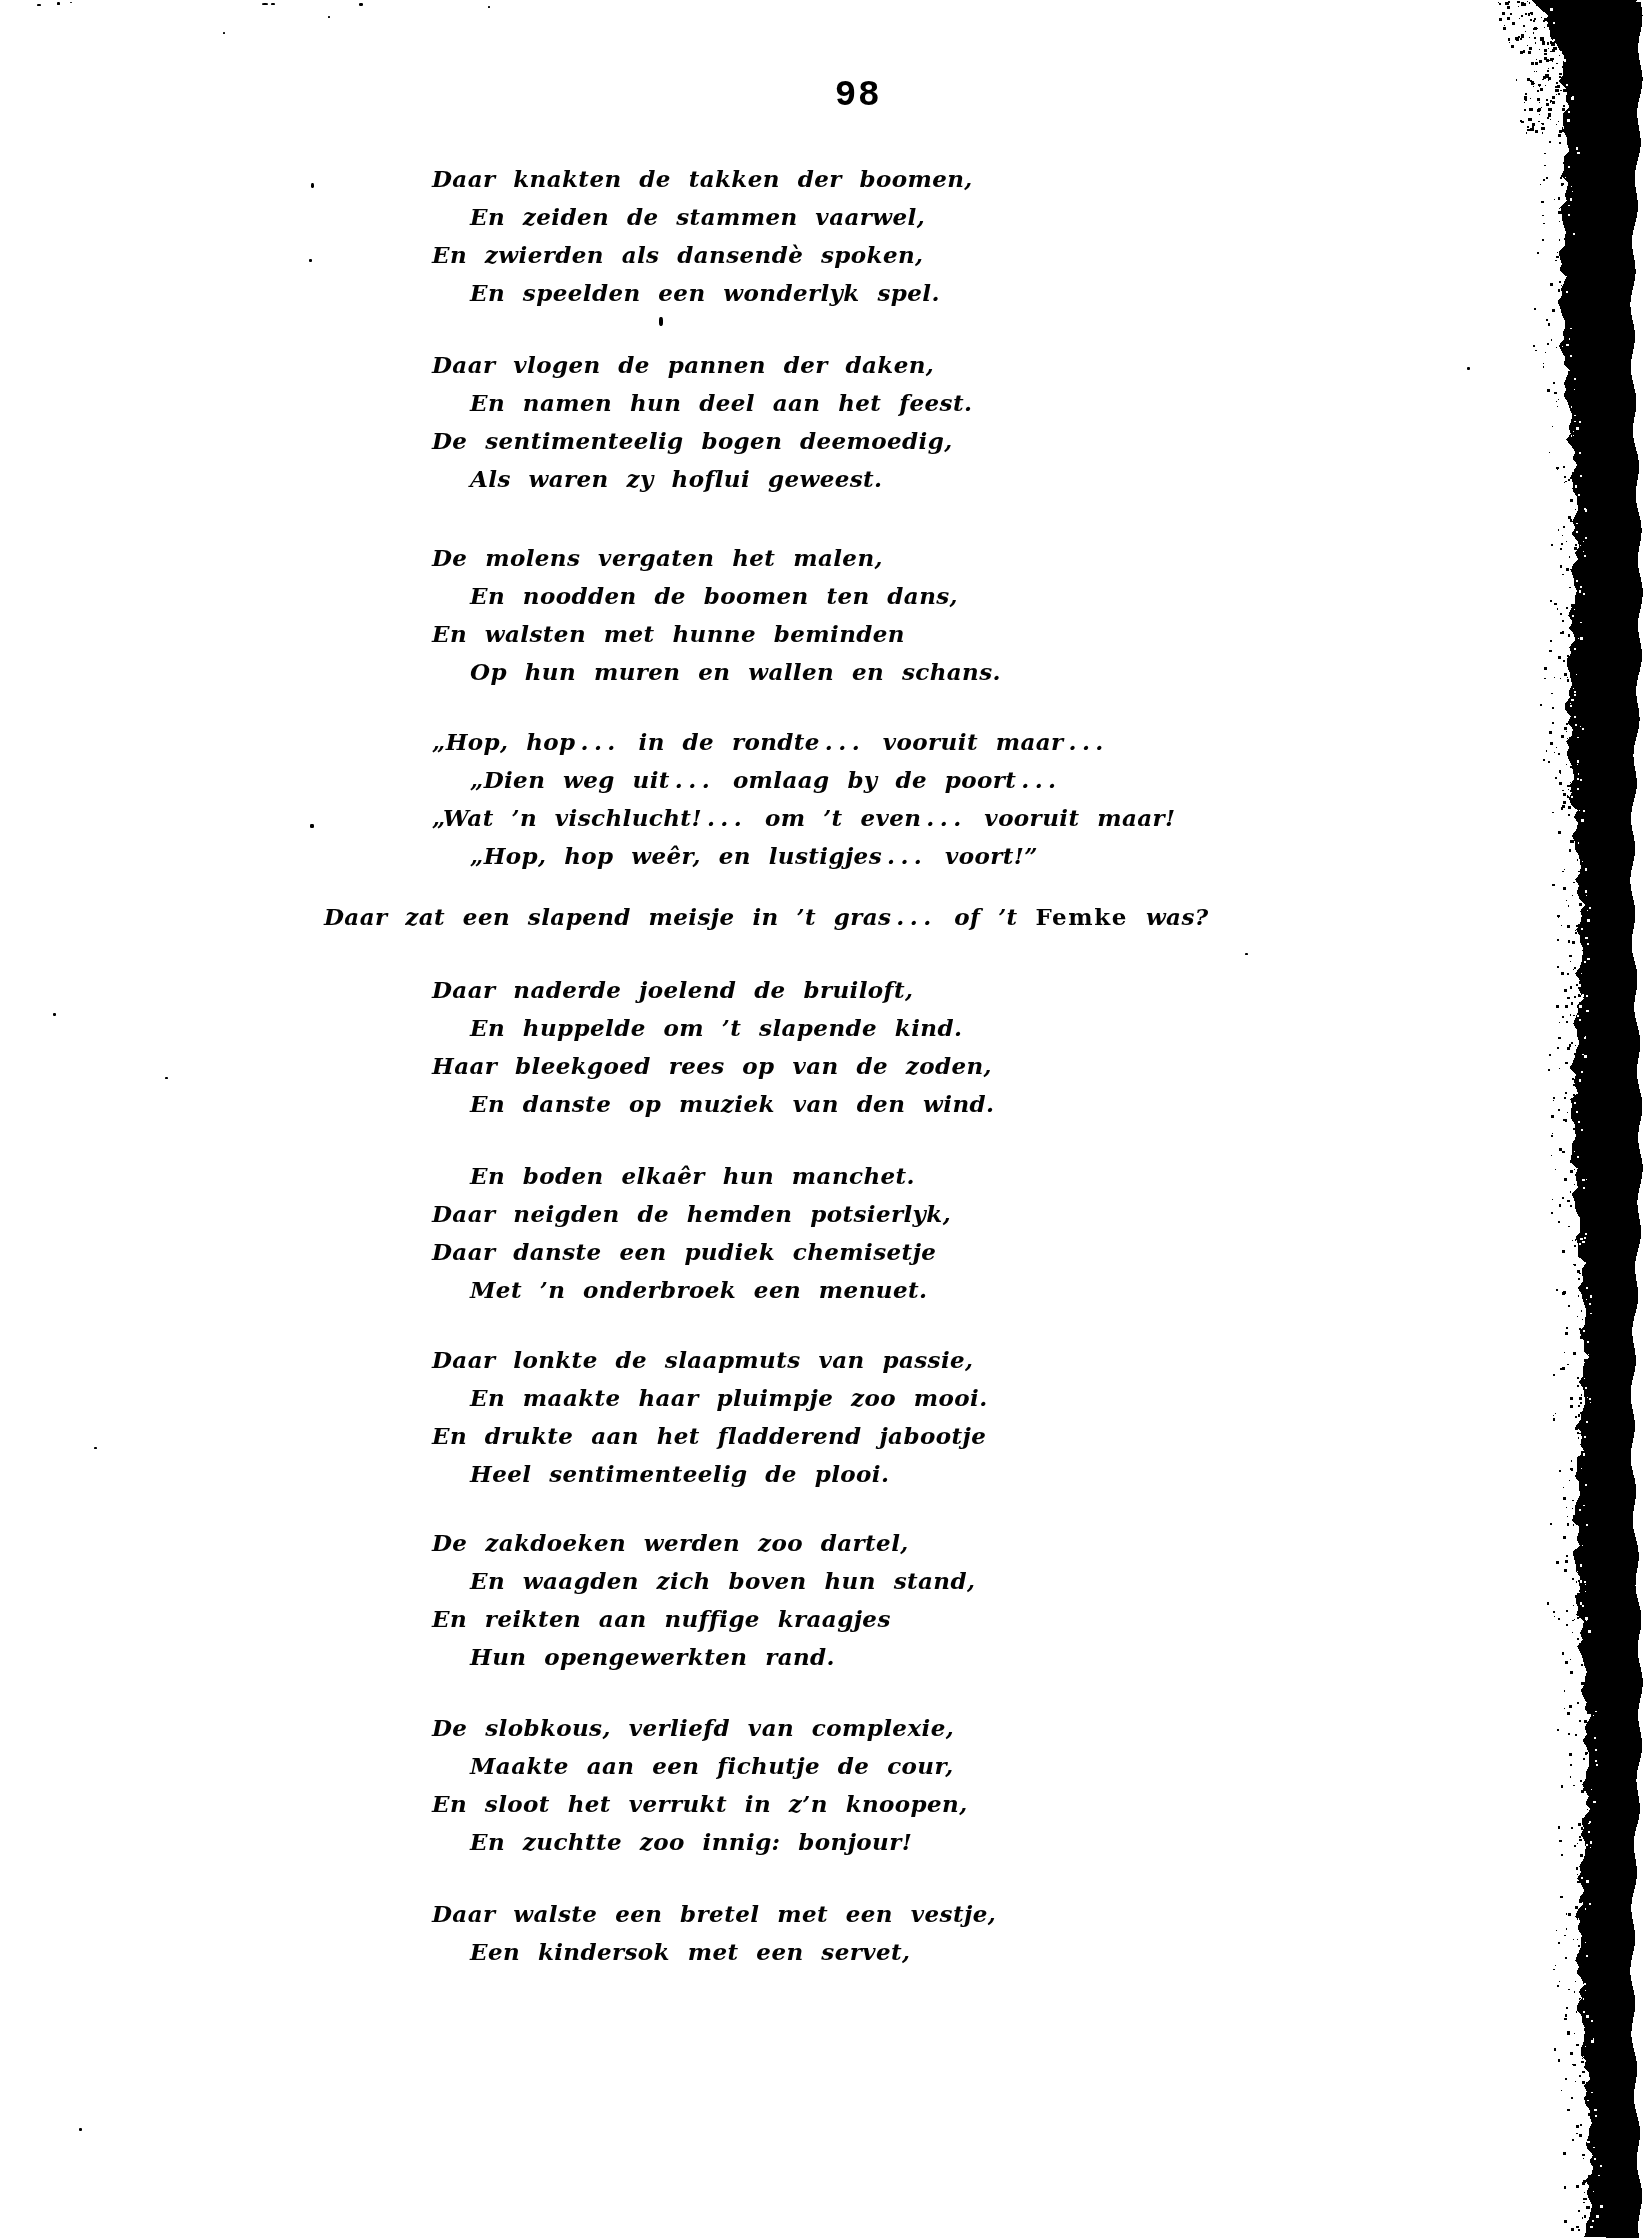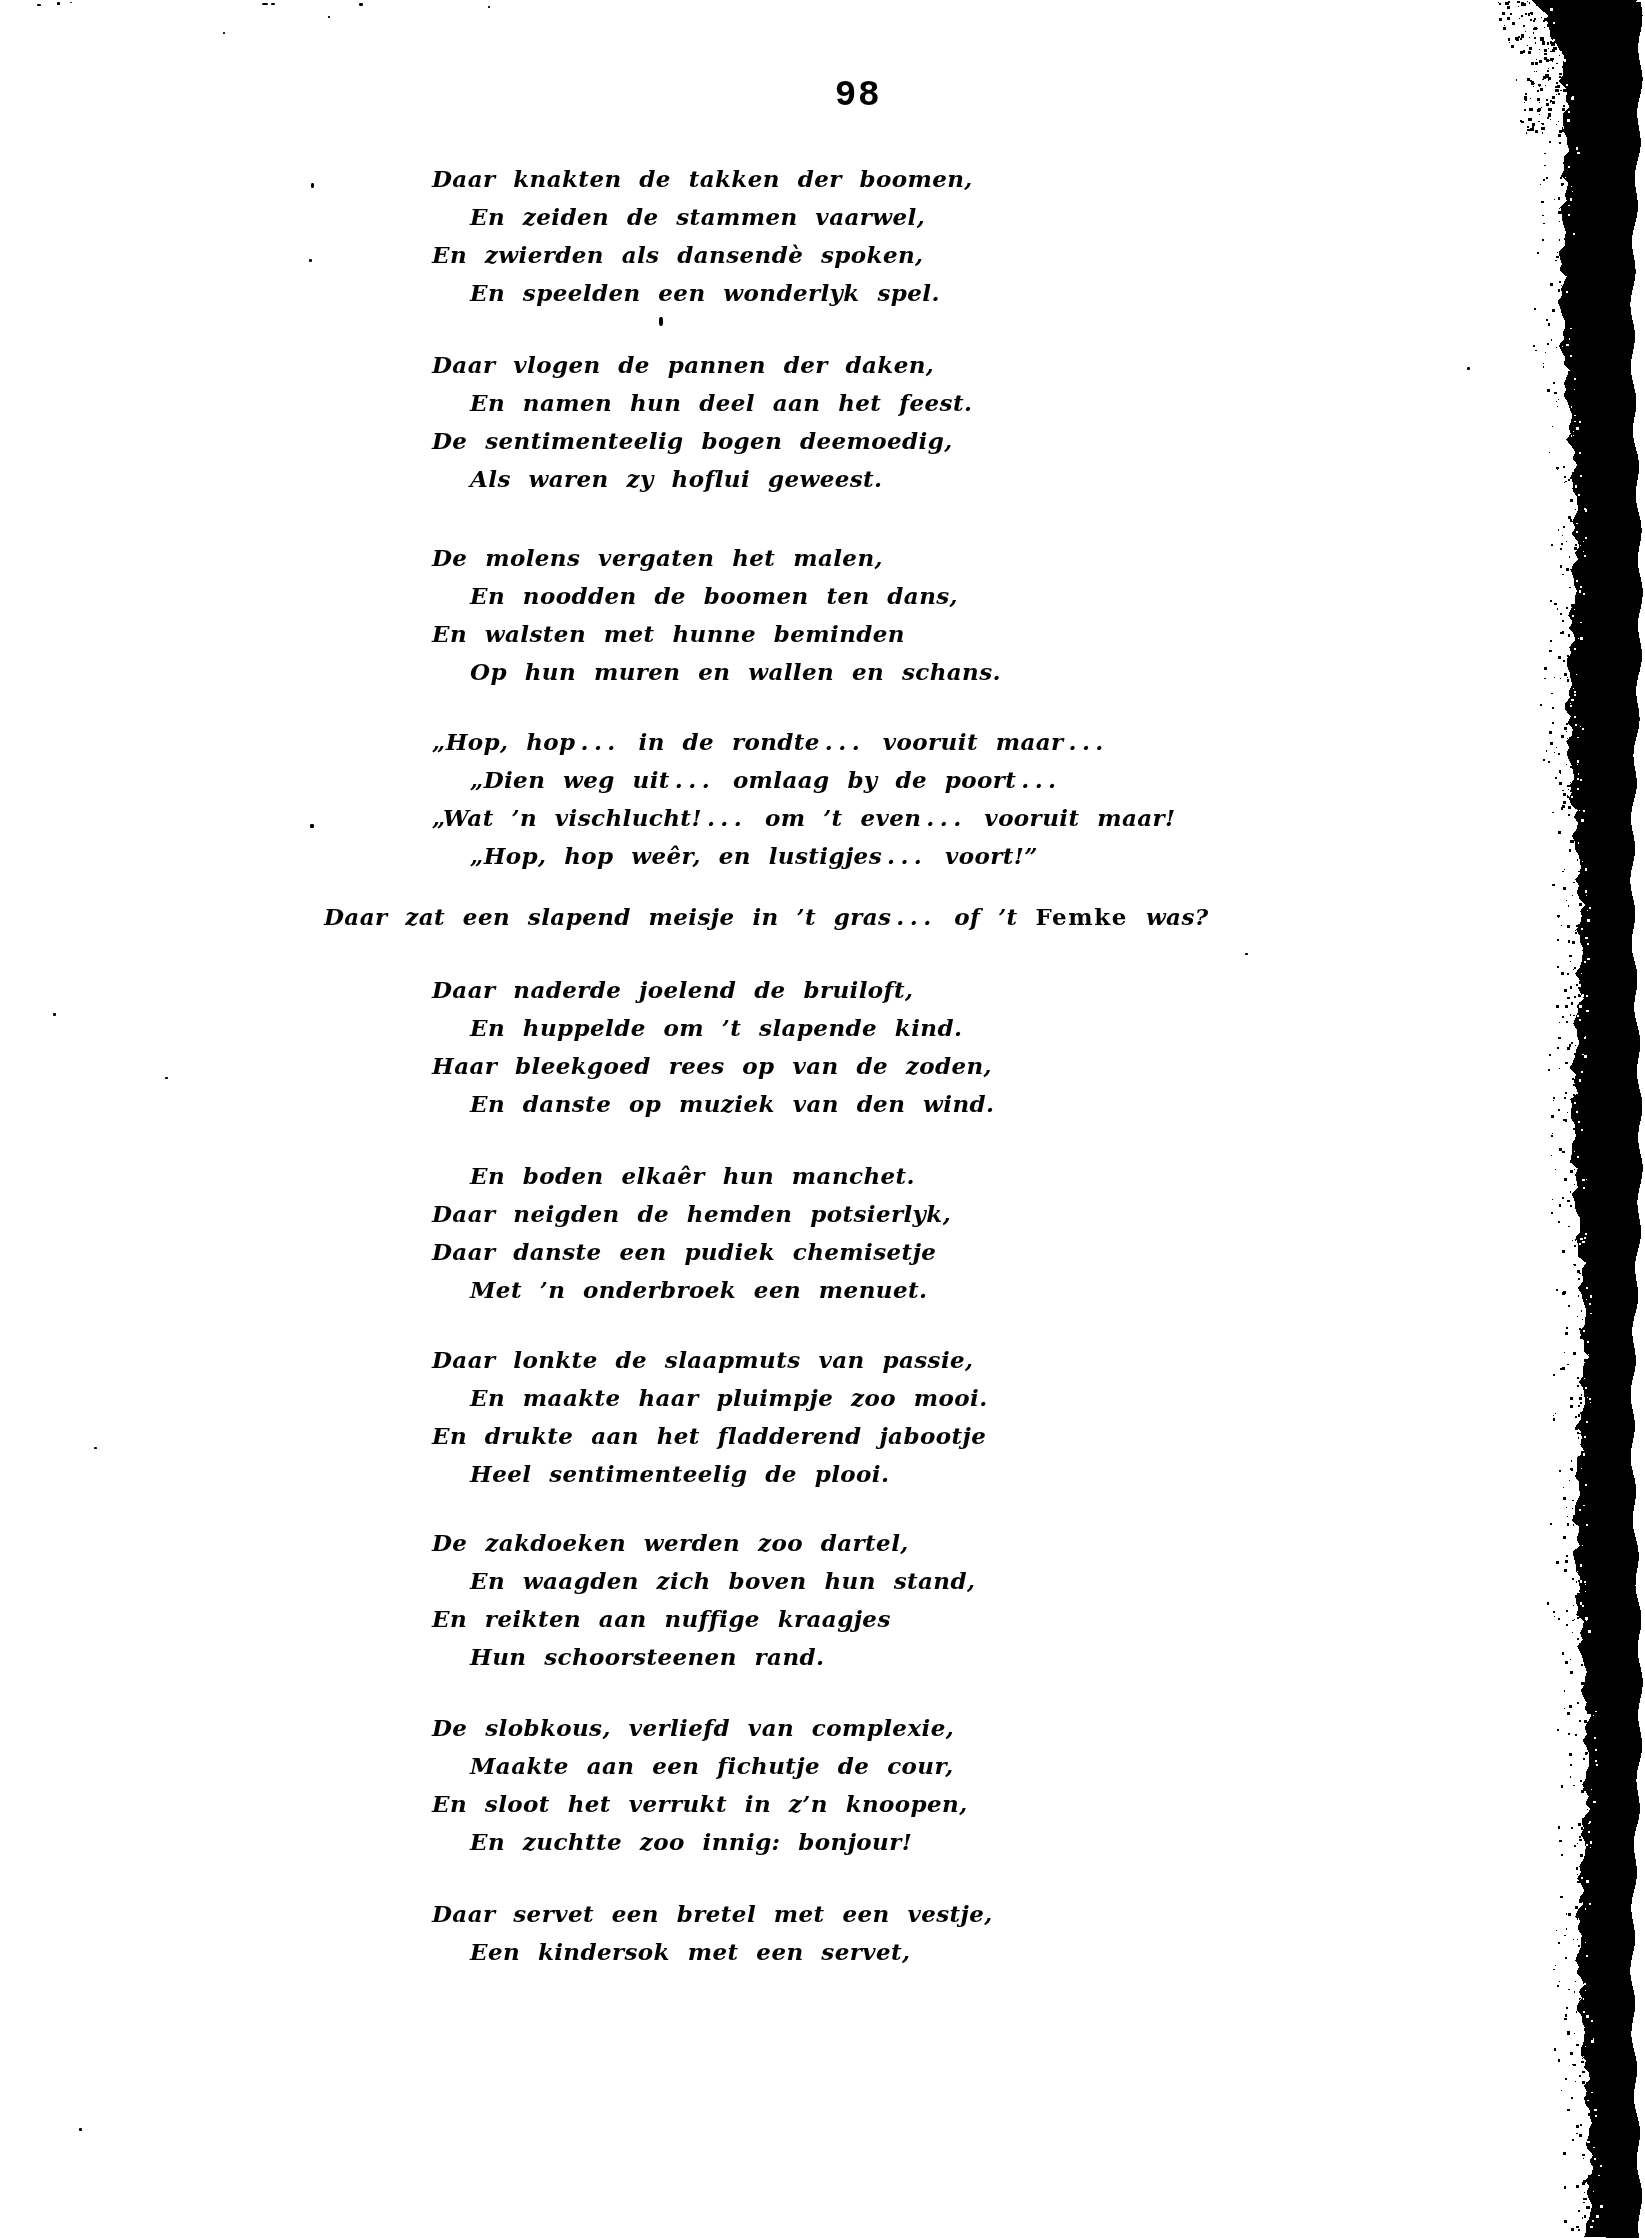"Hun schoorsteenen rand." div.line { text: schoorsteenen -> opengewerkten }
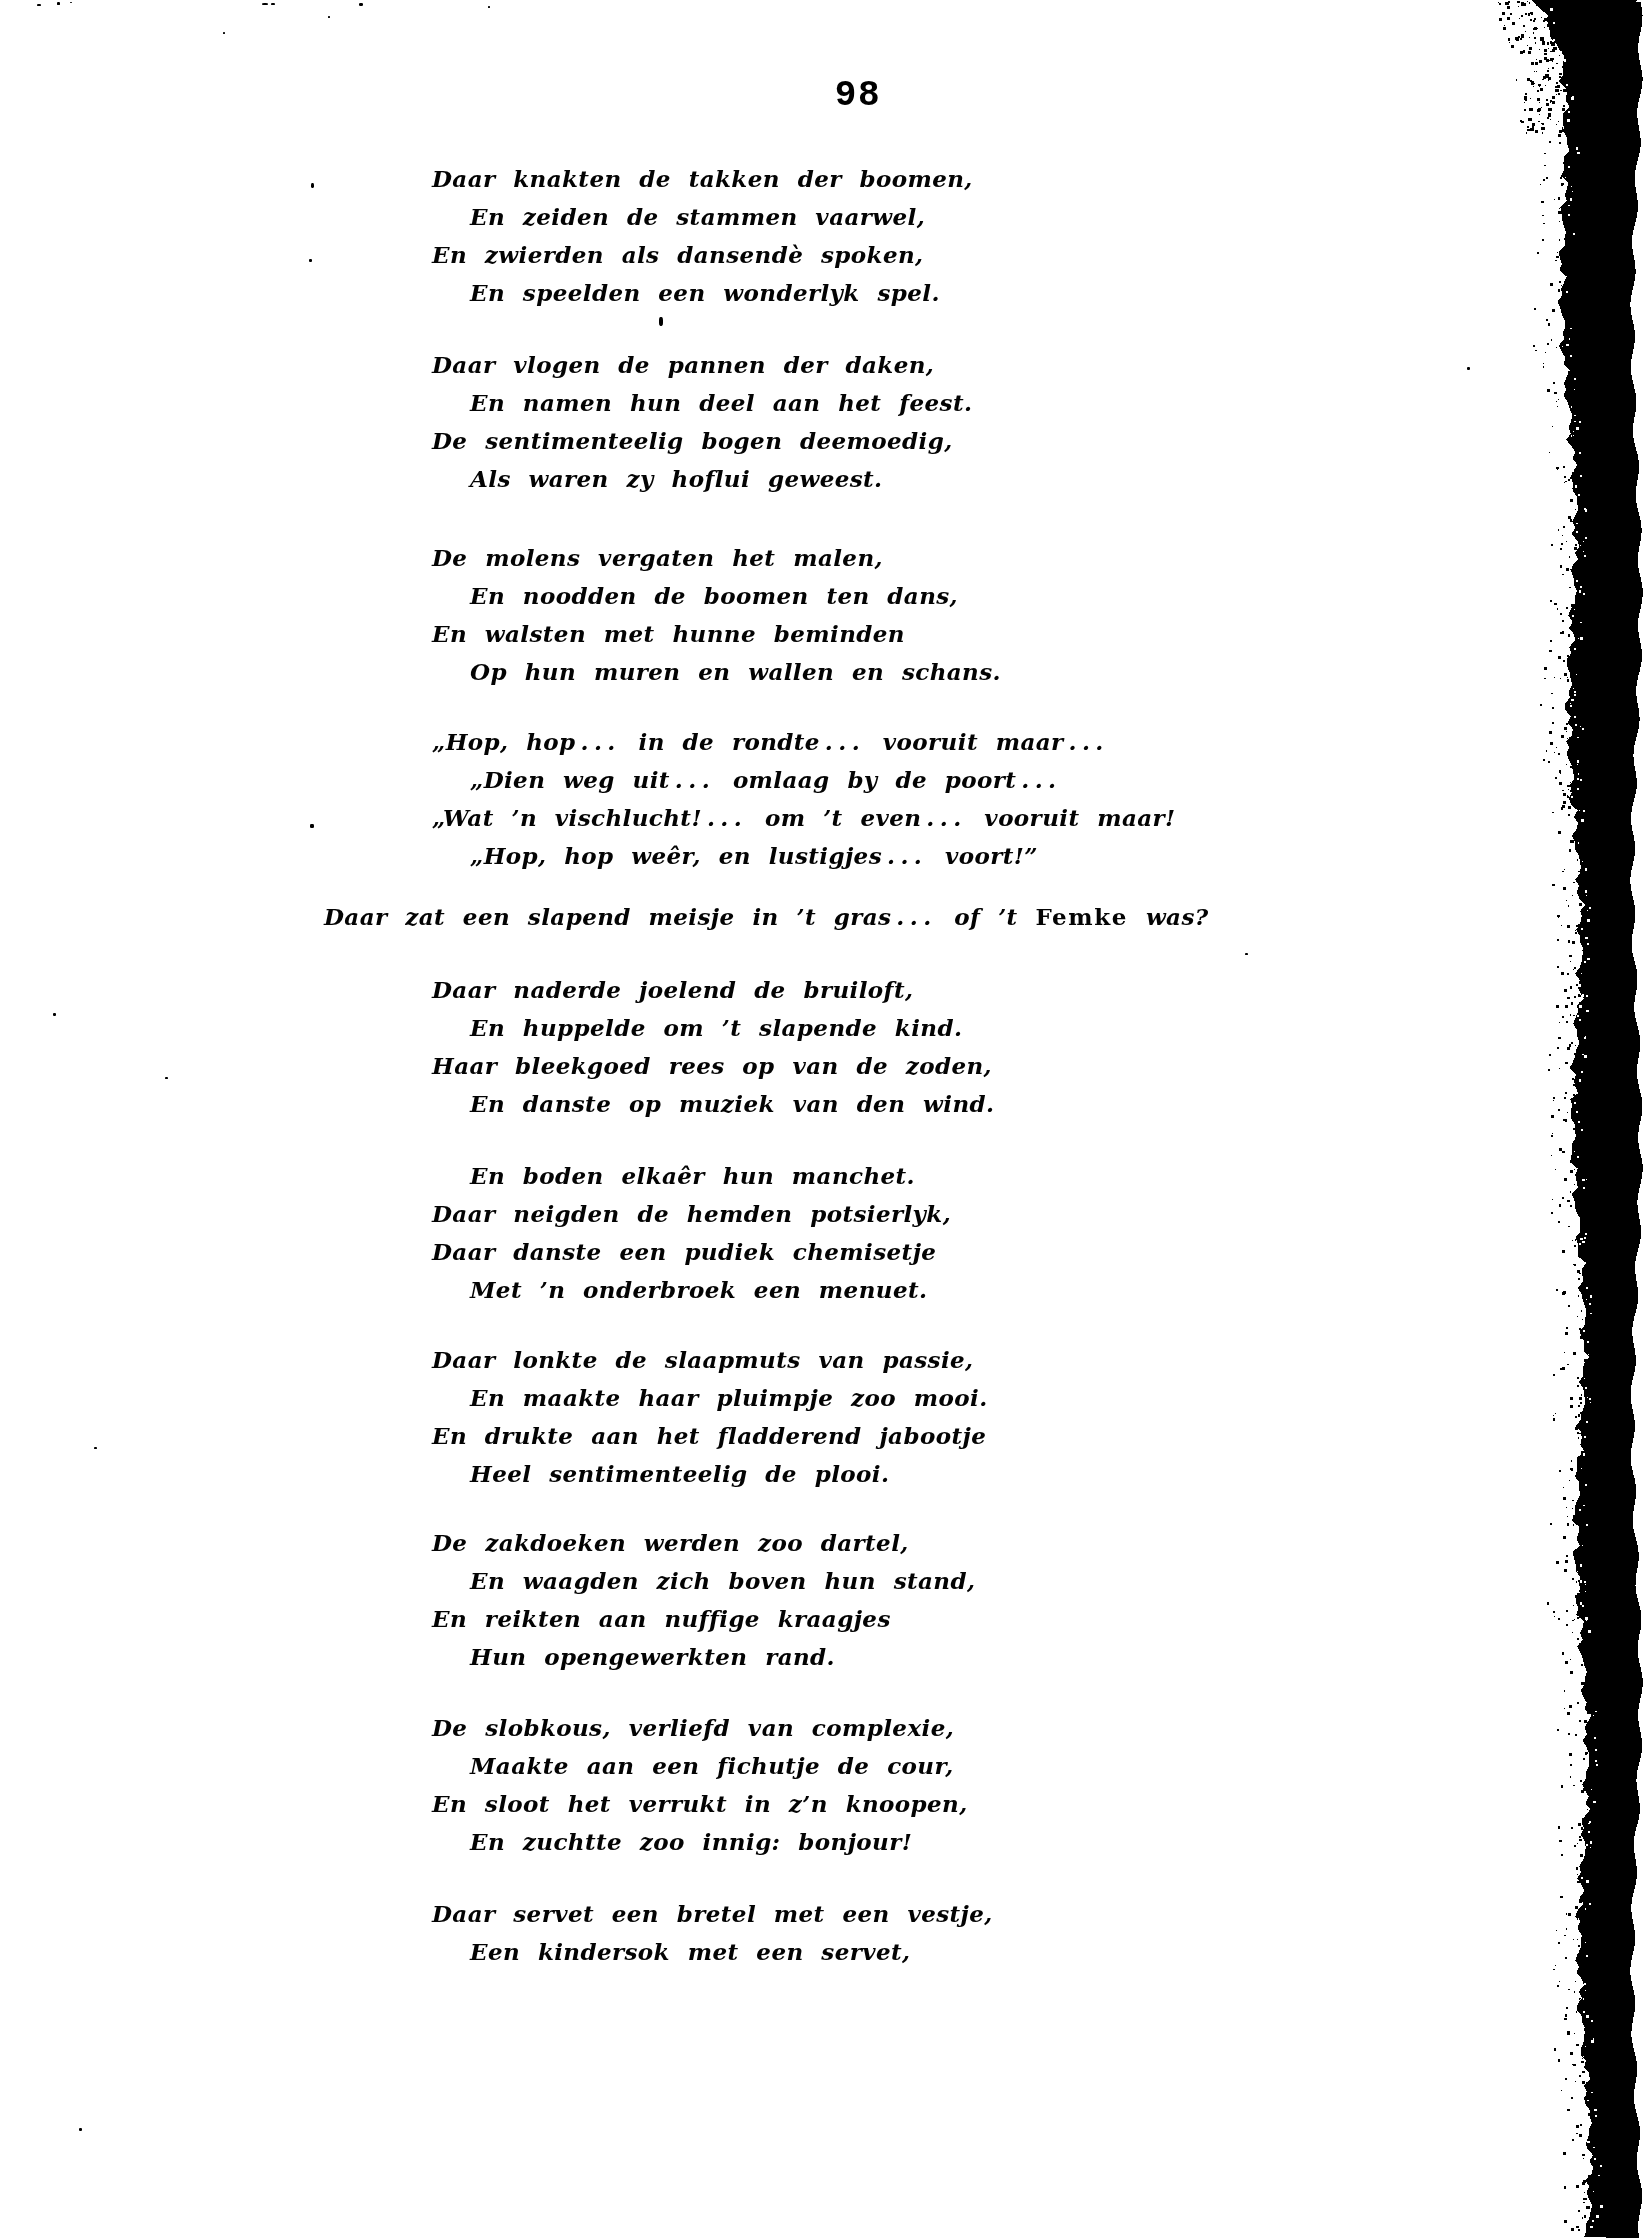"Daar servet een bretel met" div.line { text: servet -> walste }
